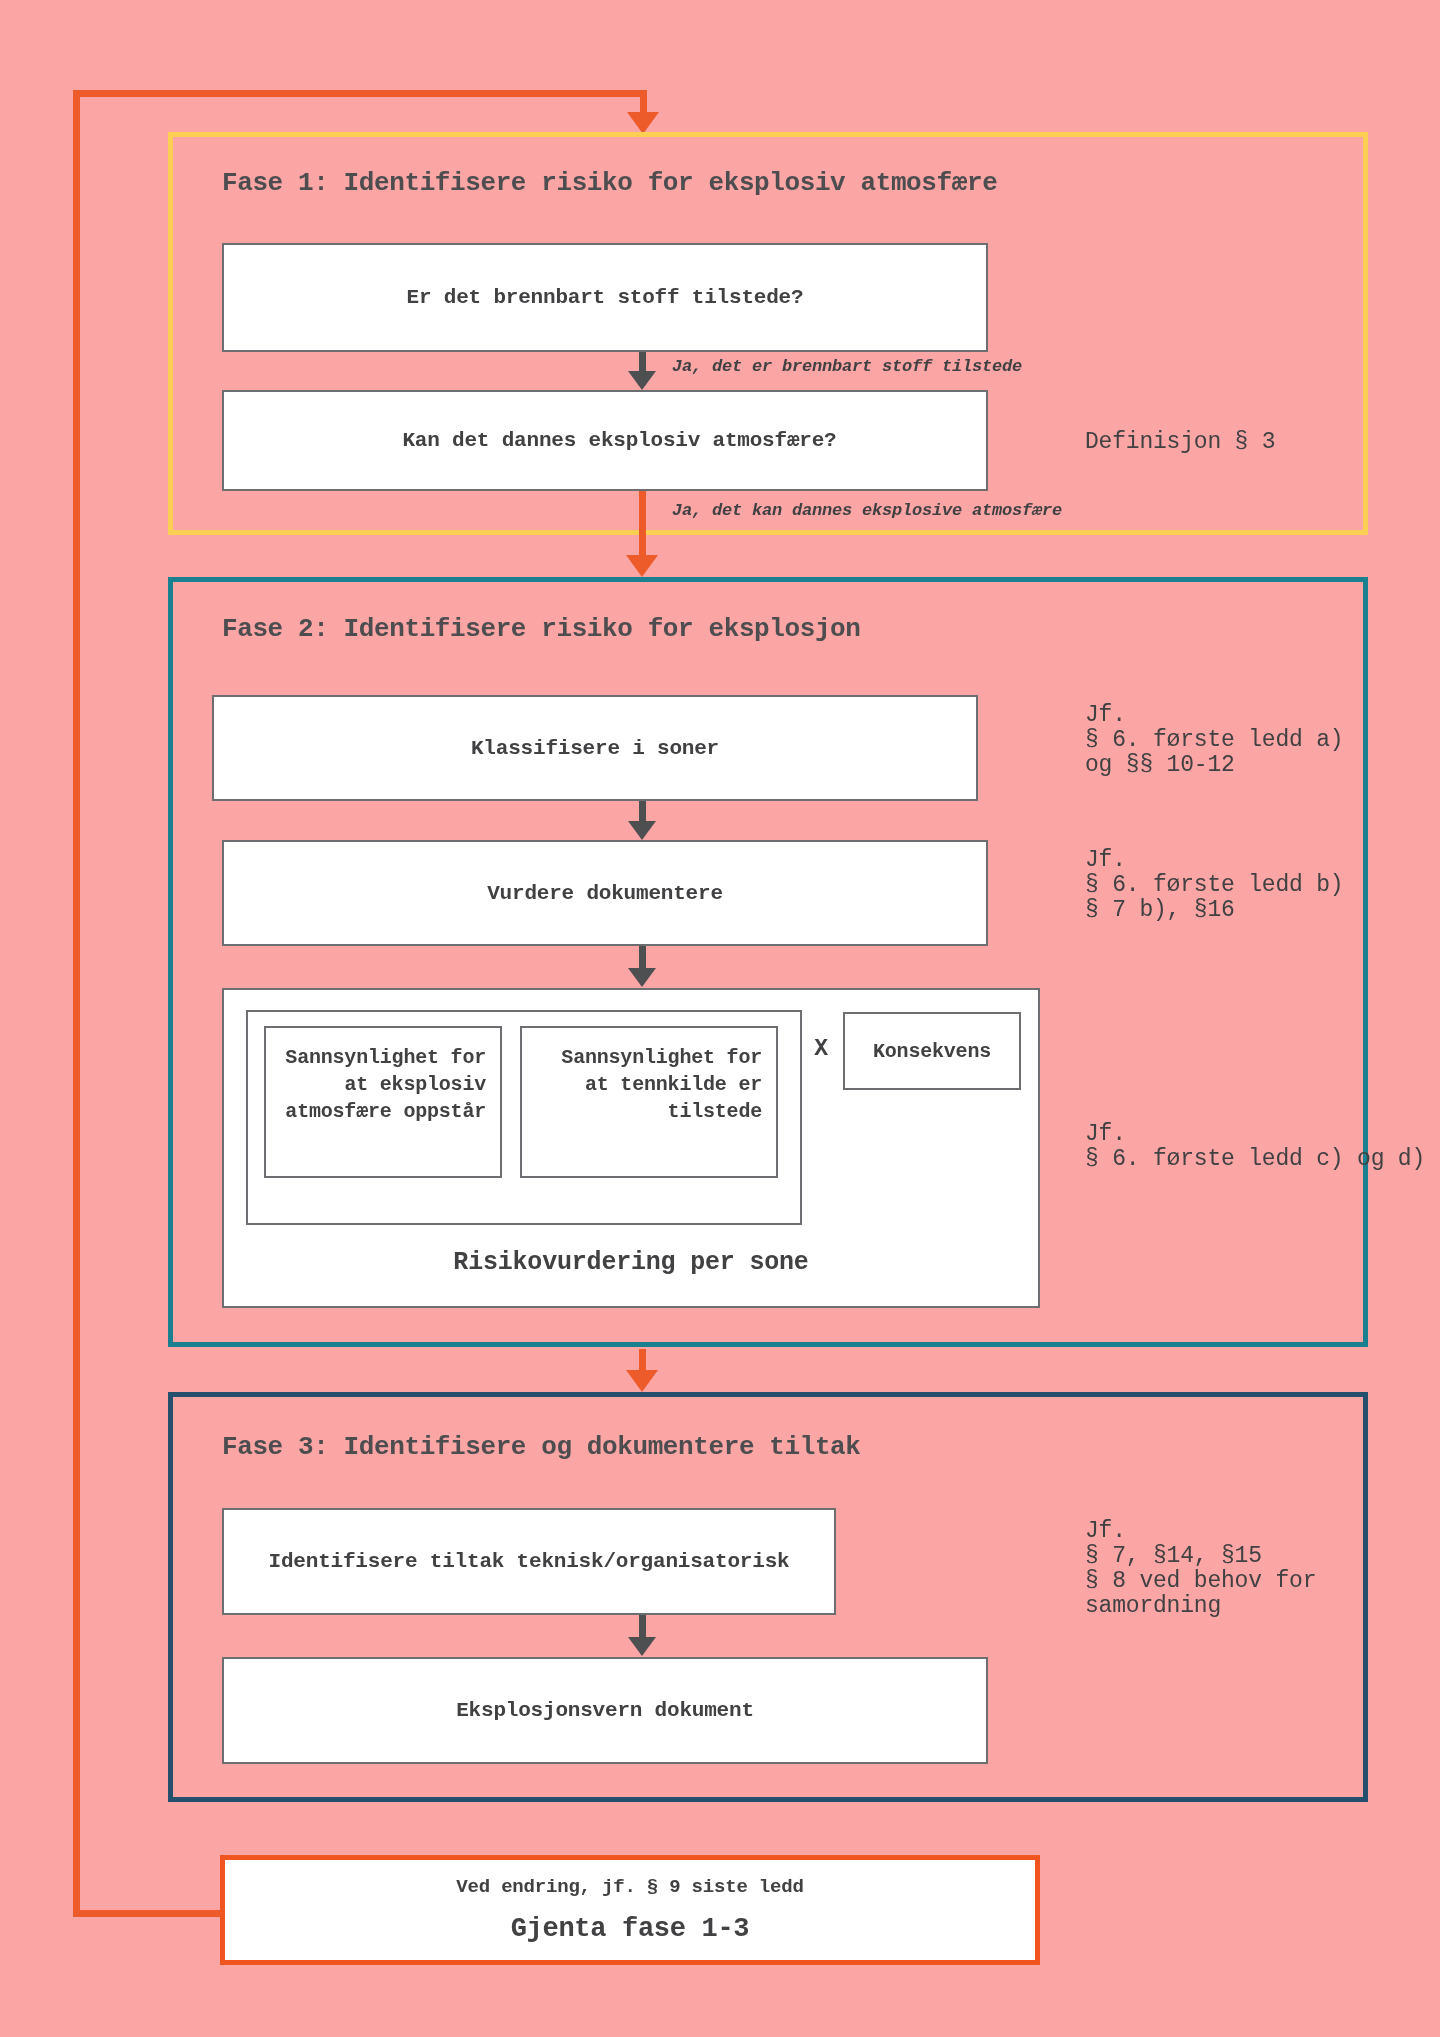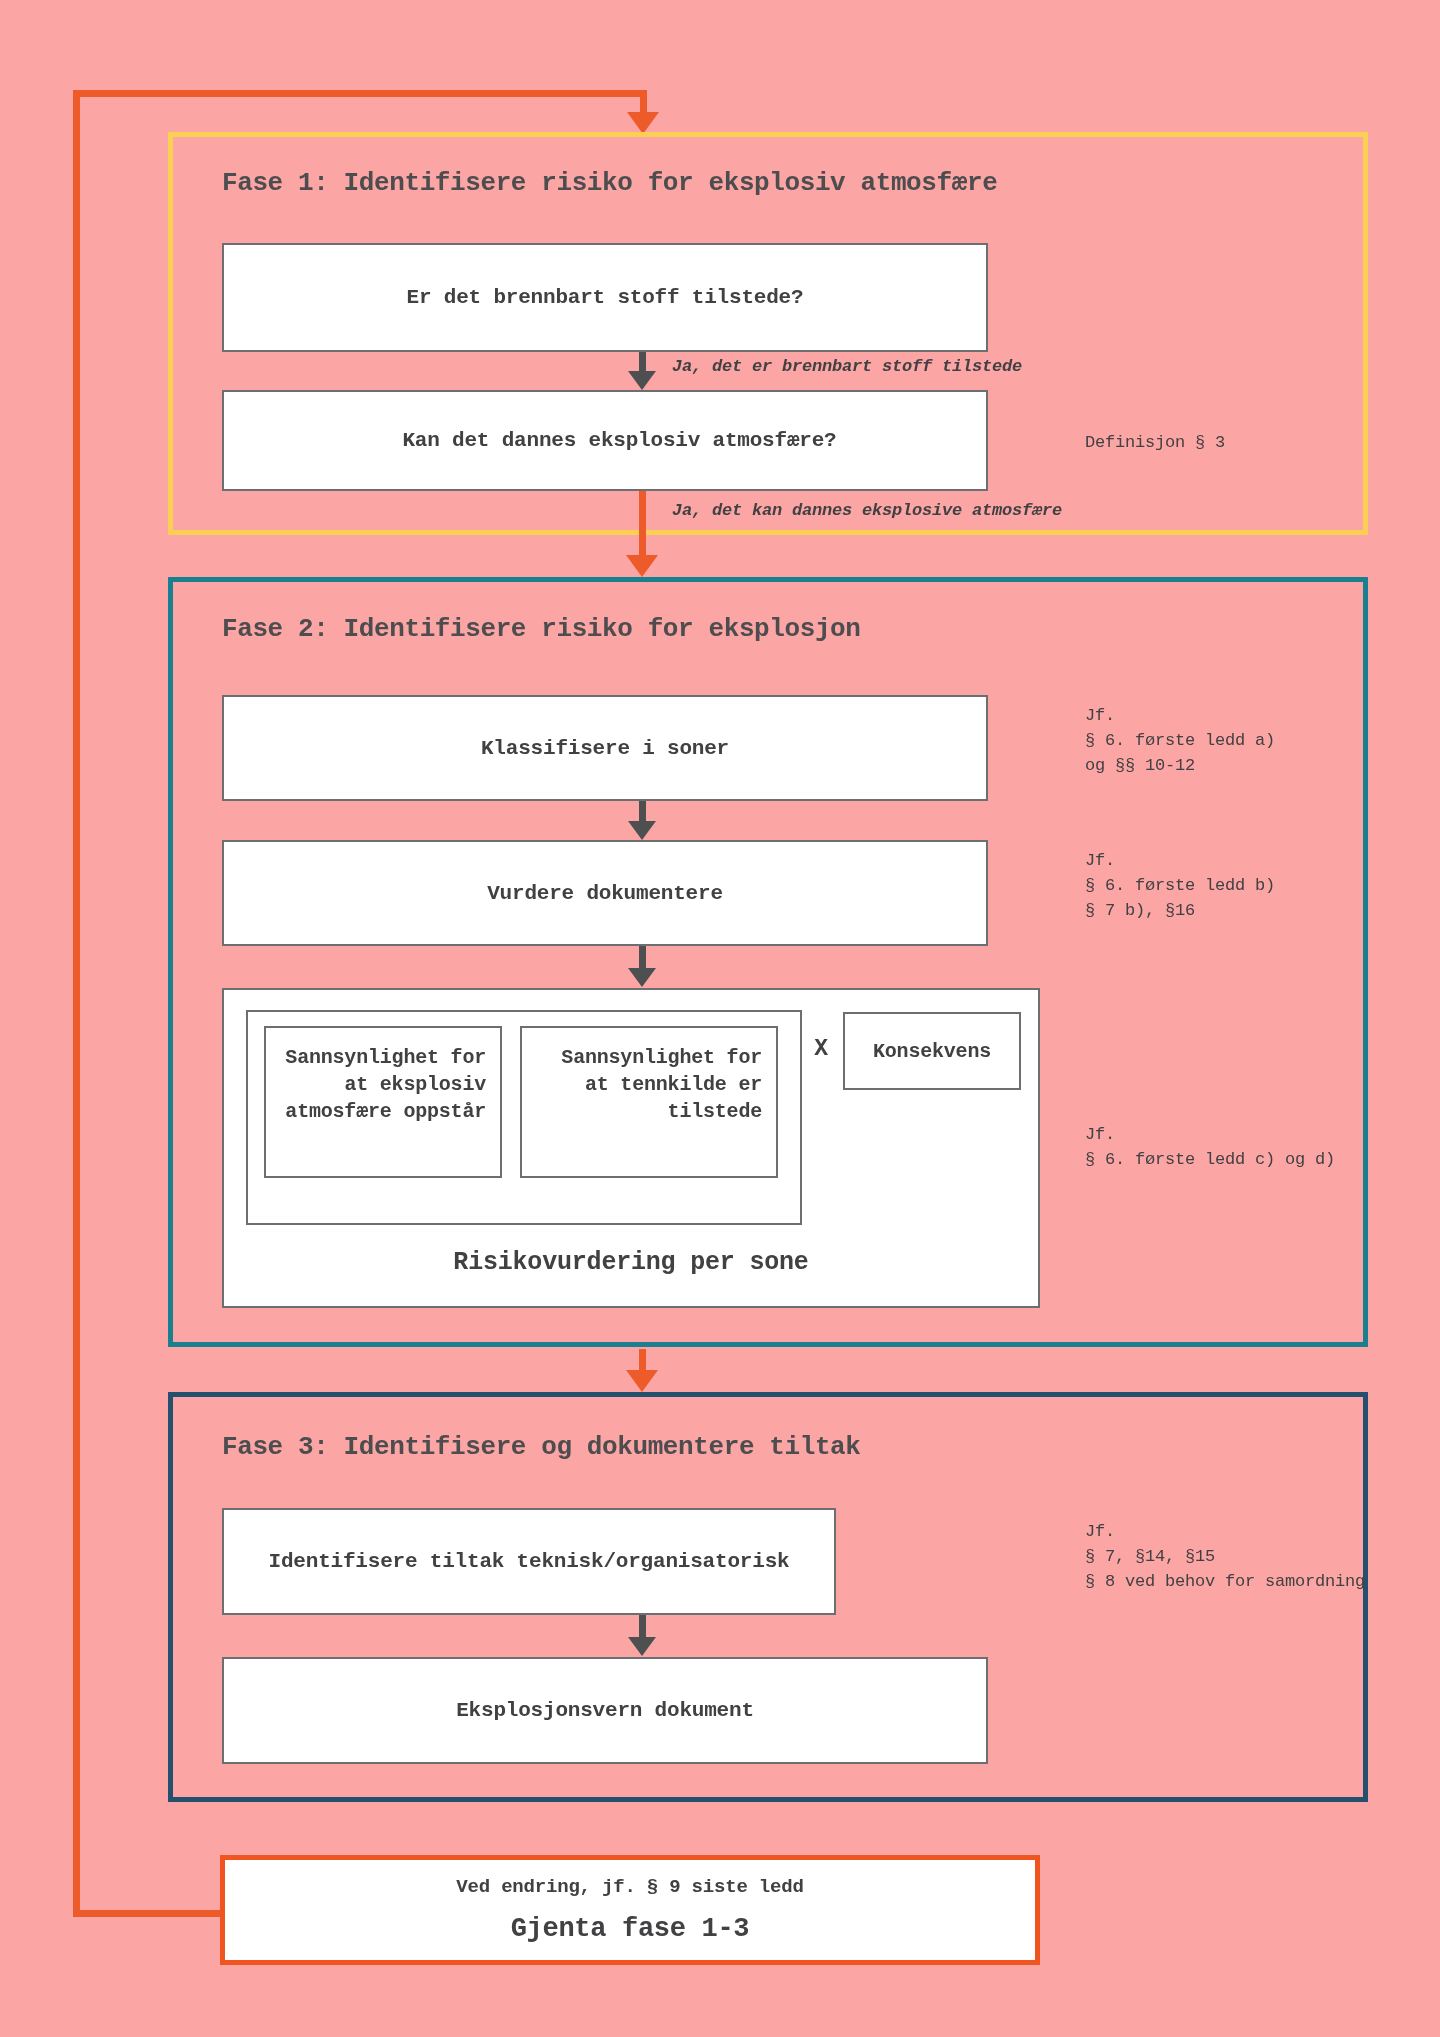"Definisjon § 3" .note { font-size: 17px -> 23px }
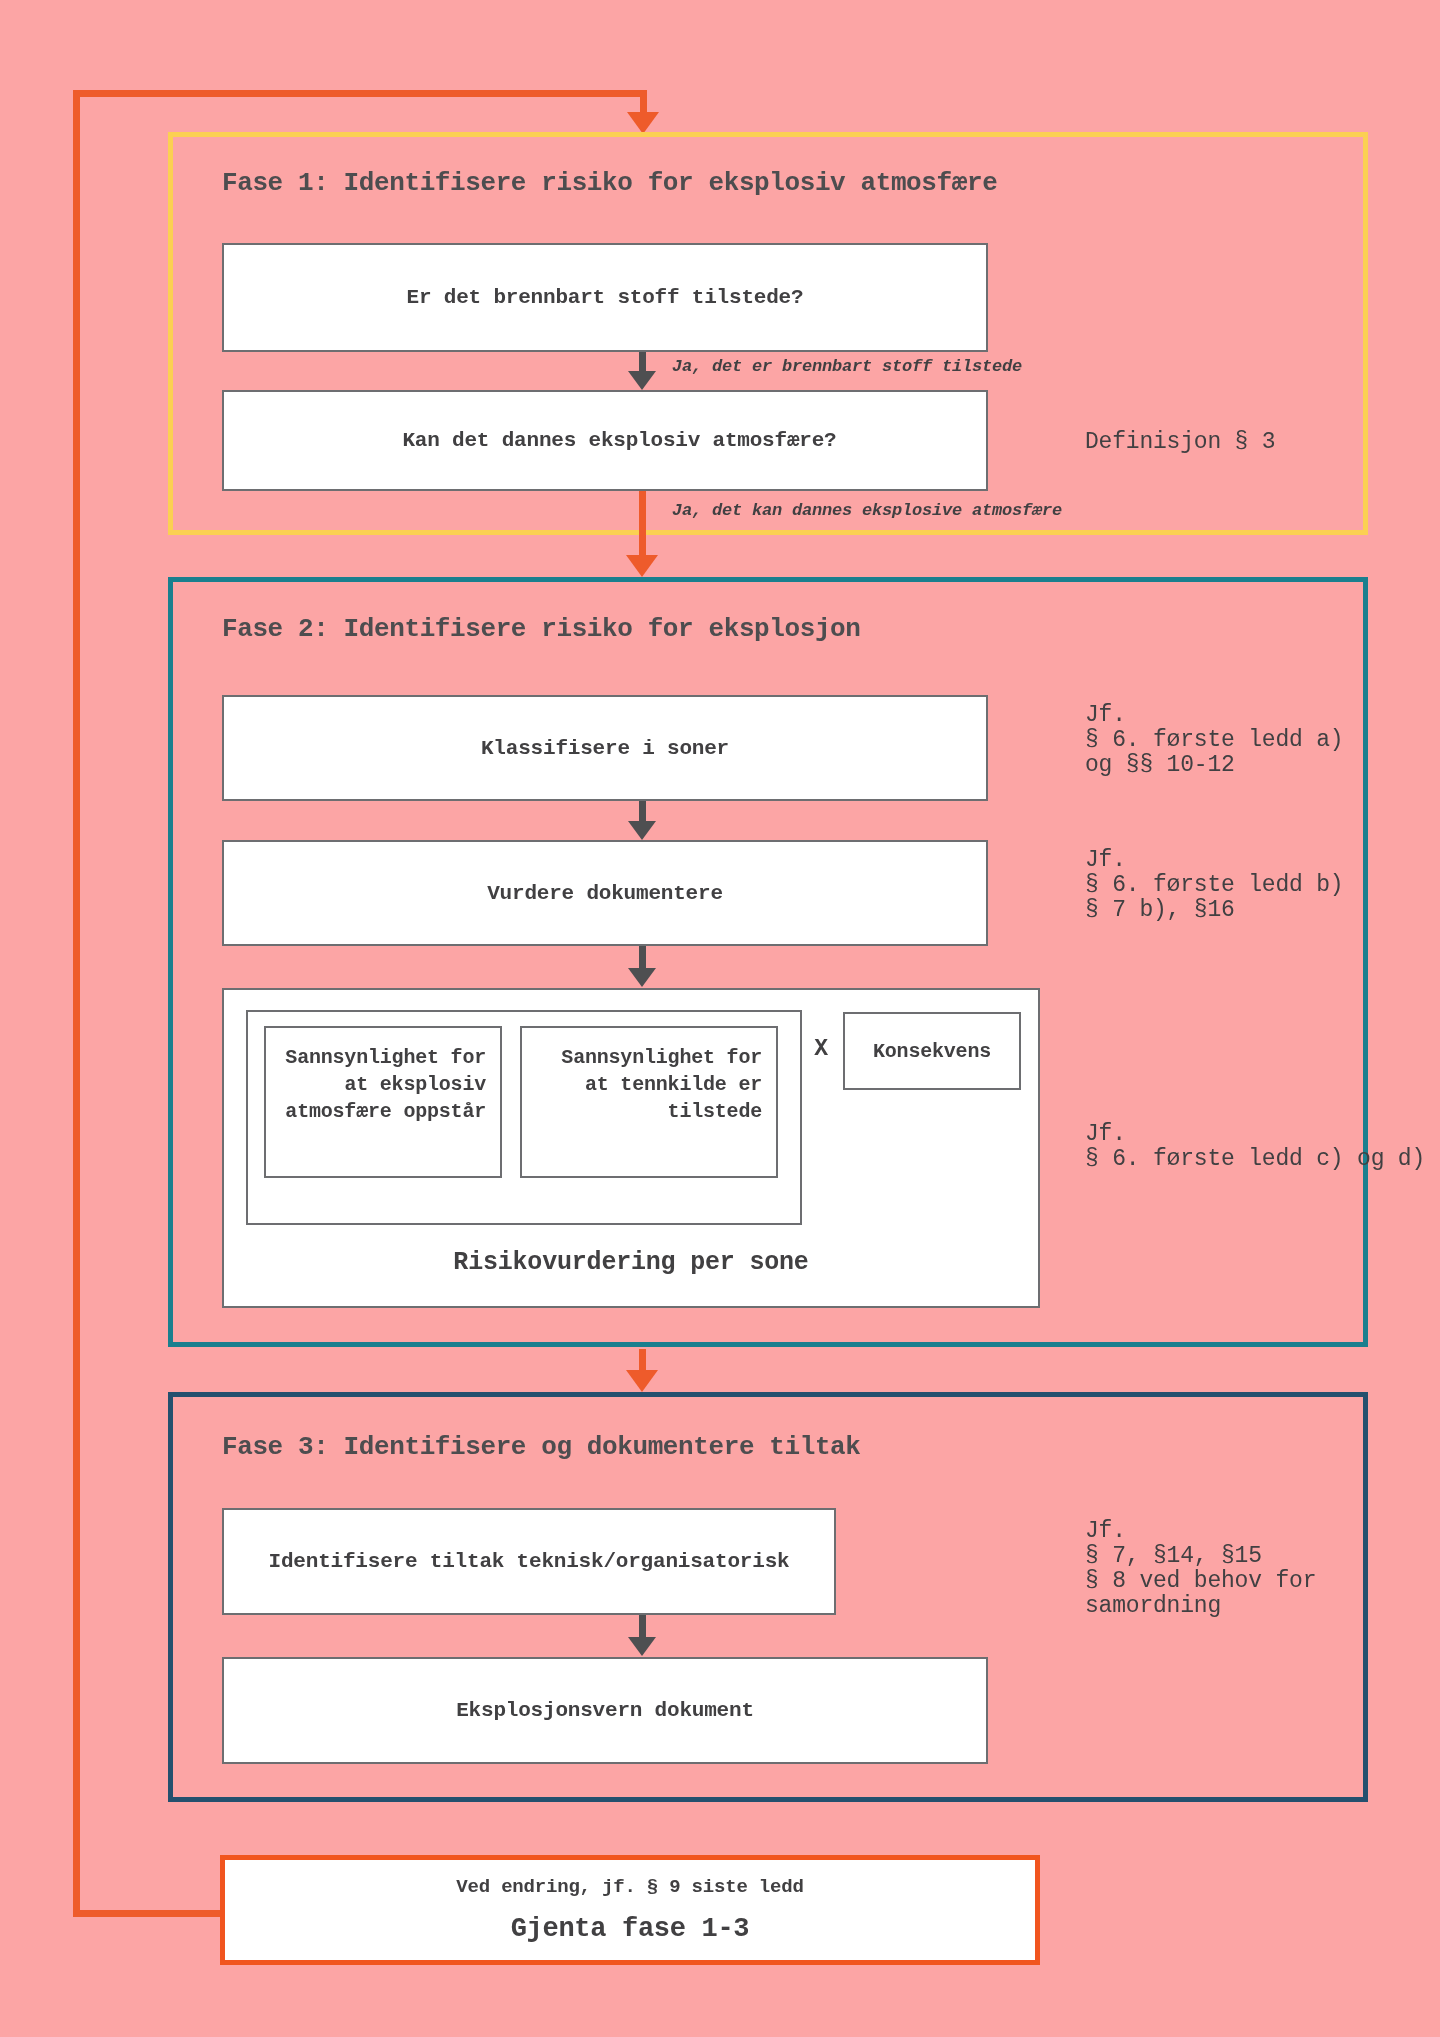"Klassifisere i soner" div.ibox { left: 222px -> 212px }
